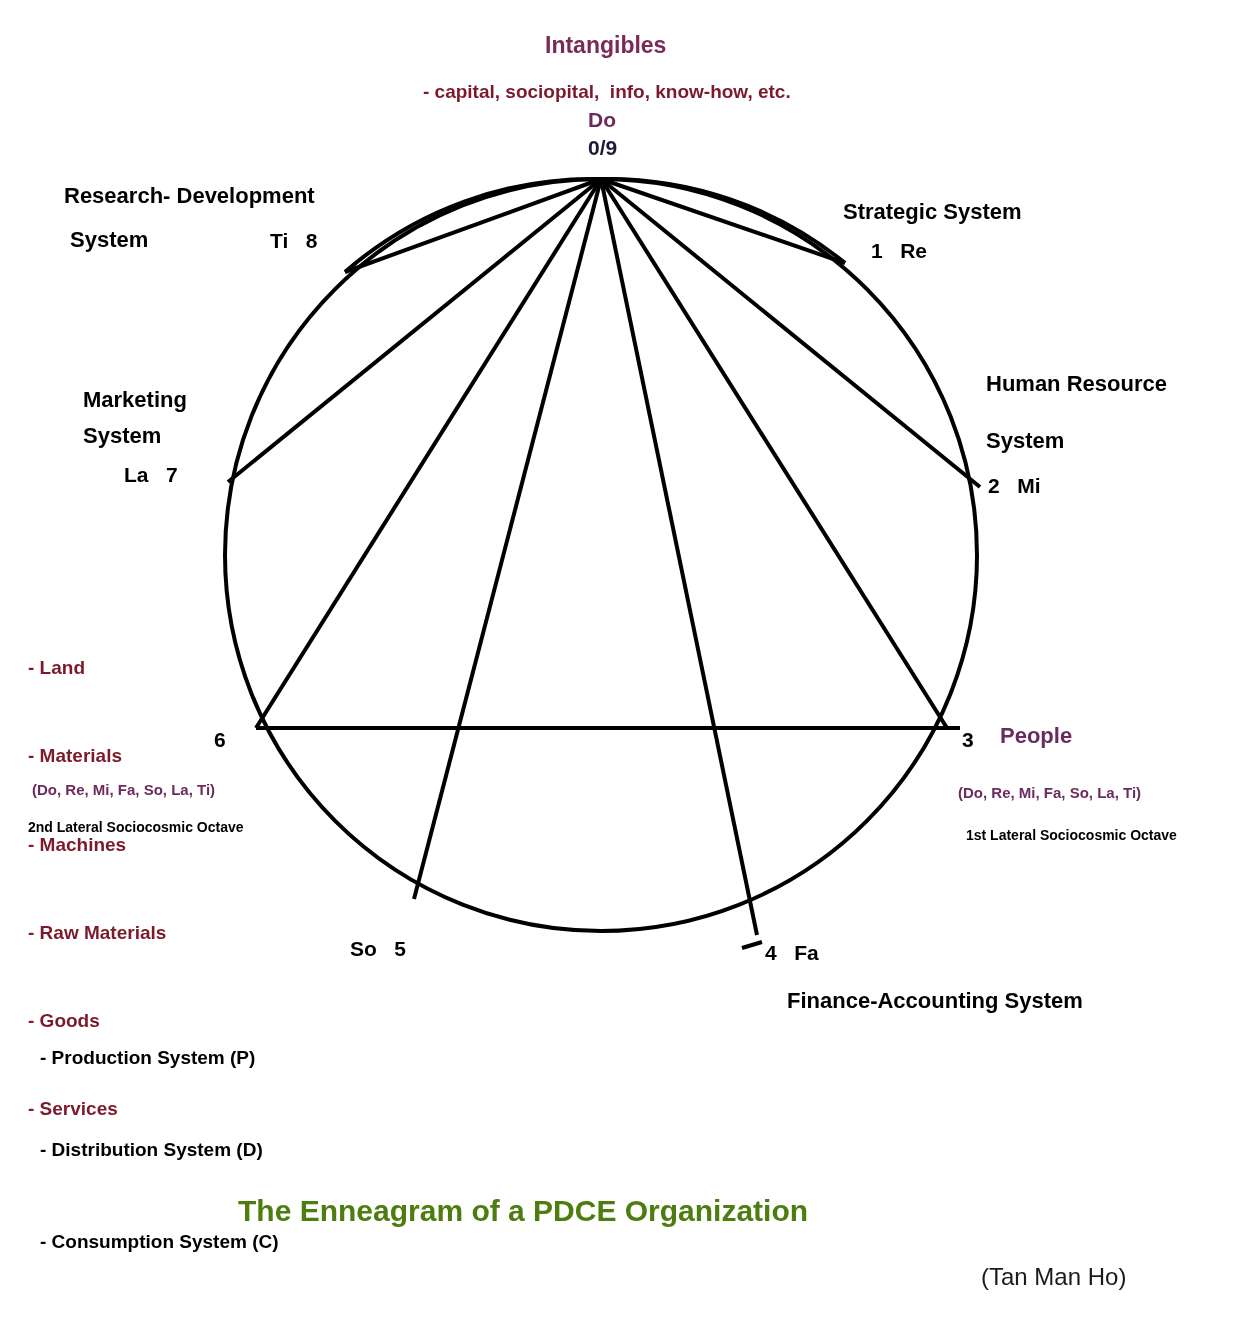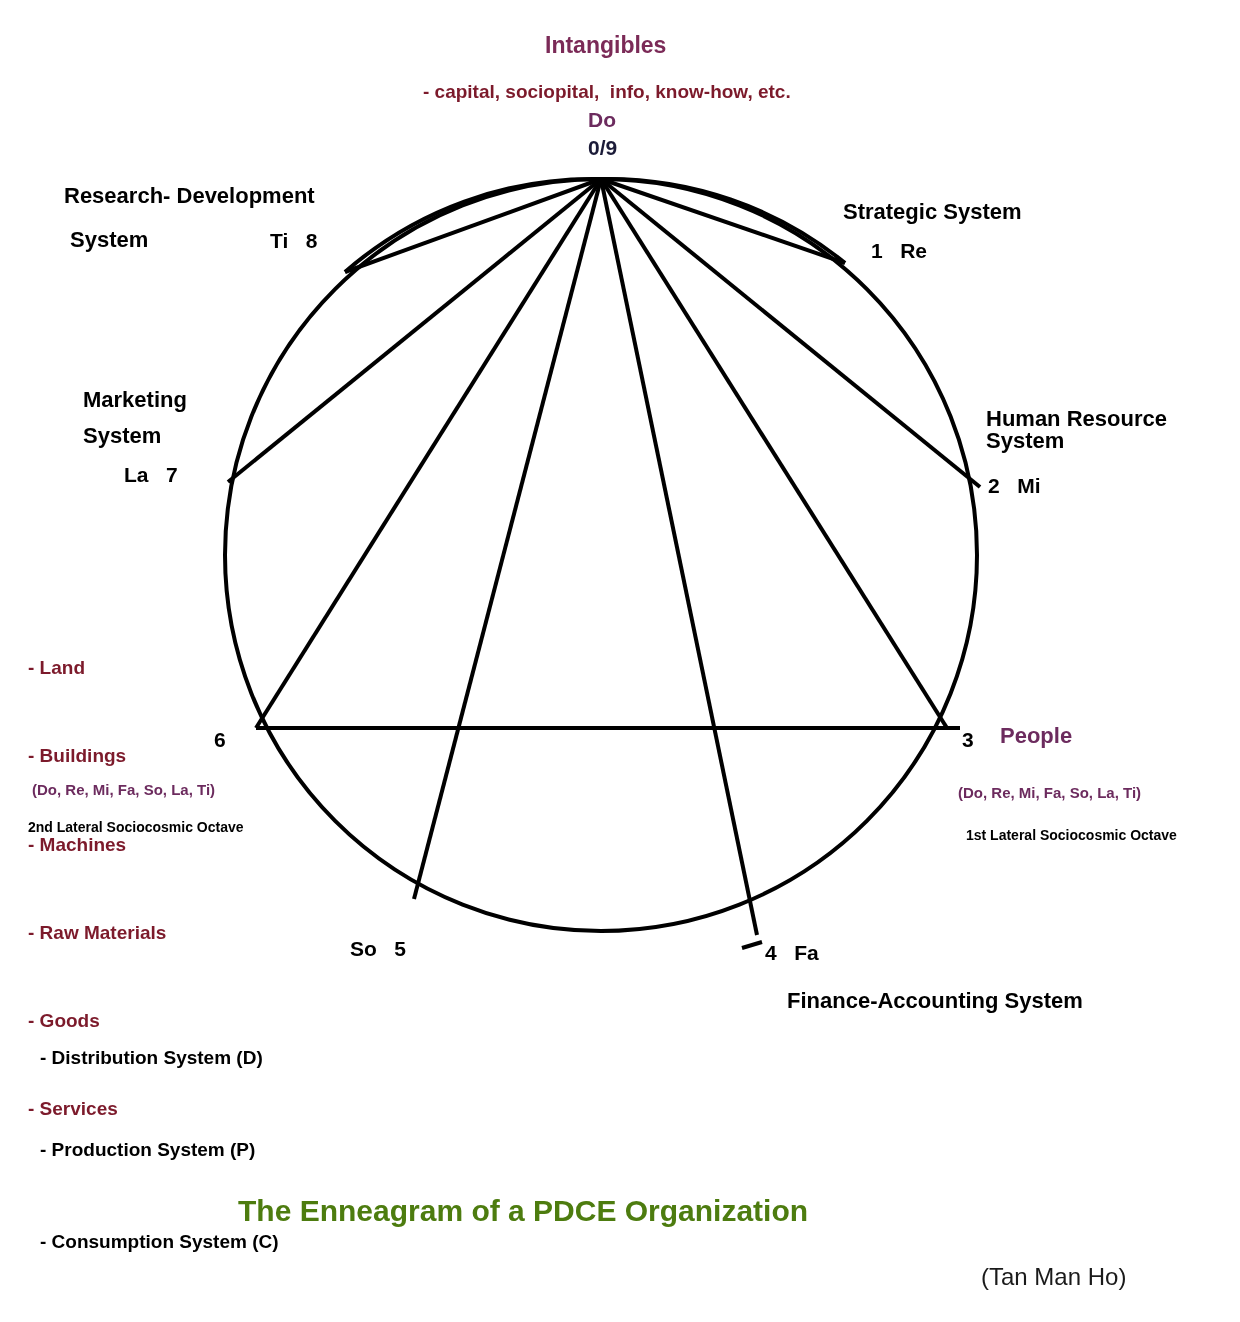"Human Resource" .hr1 { top: 405px -> 370px }
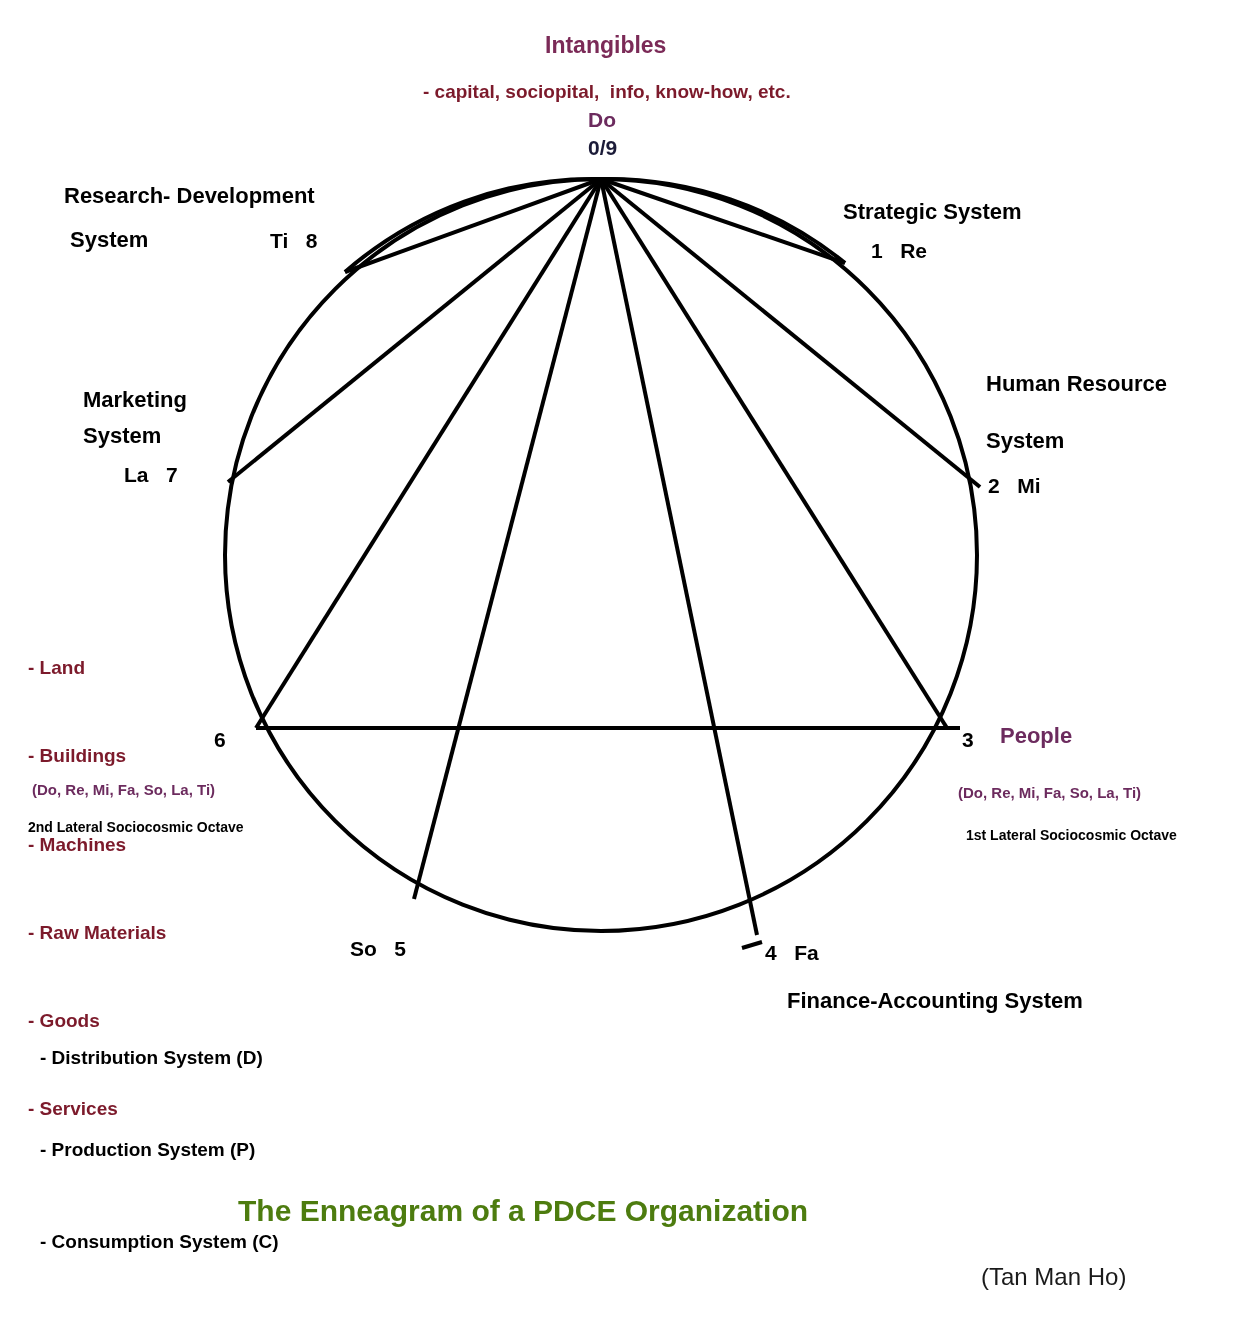"- Buildings" div { text: Buildings -> Materials }
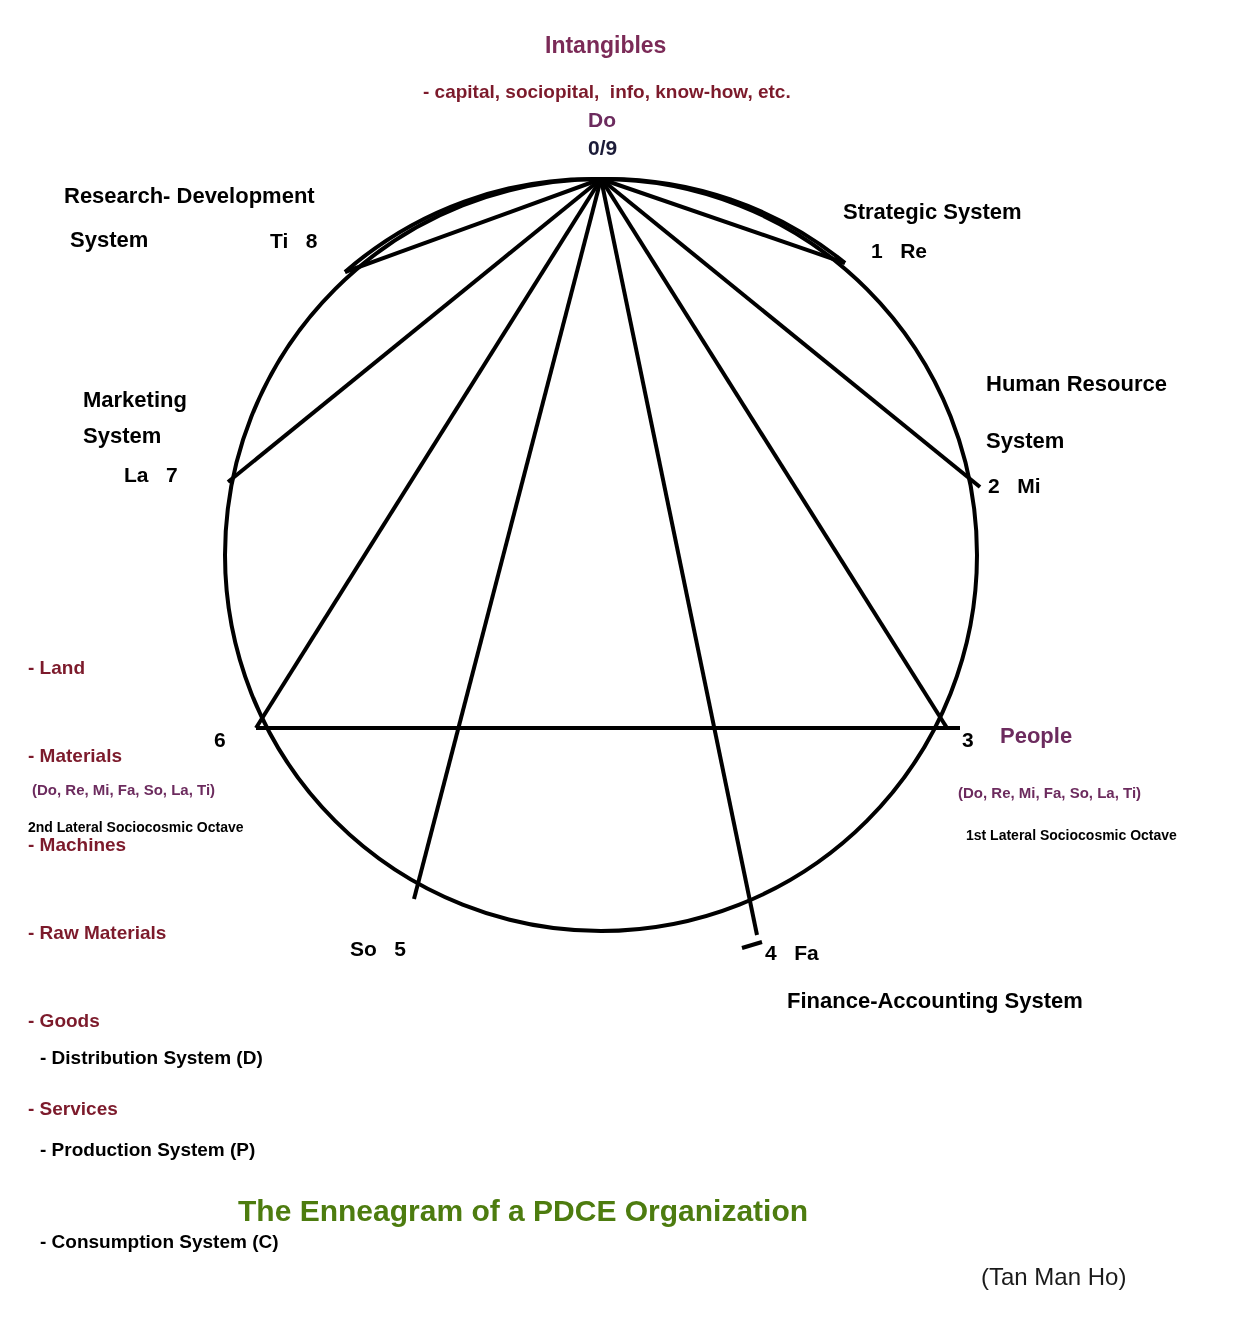"- Distribution System (D)" div { order: before "- Production System (P)" -> after "- Production System (P)" }
